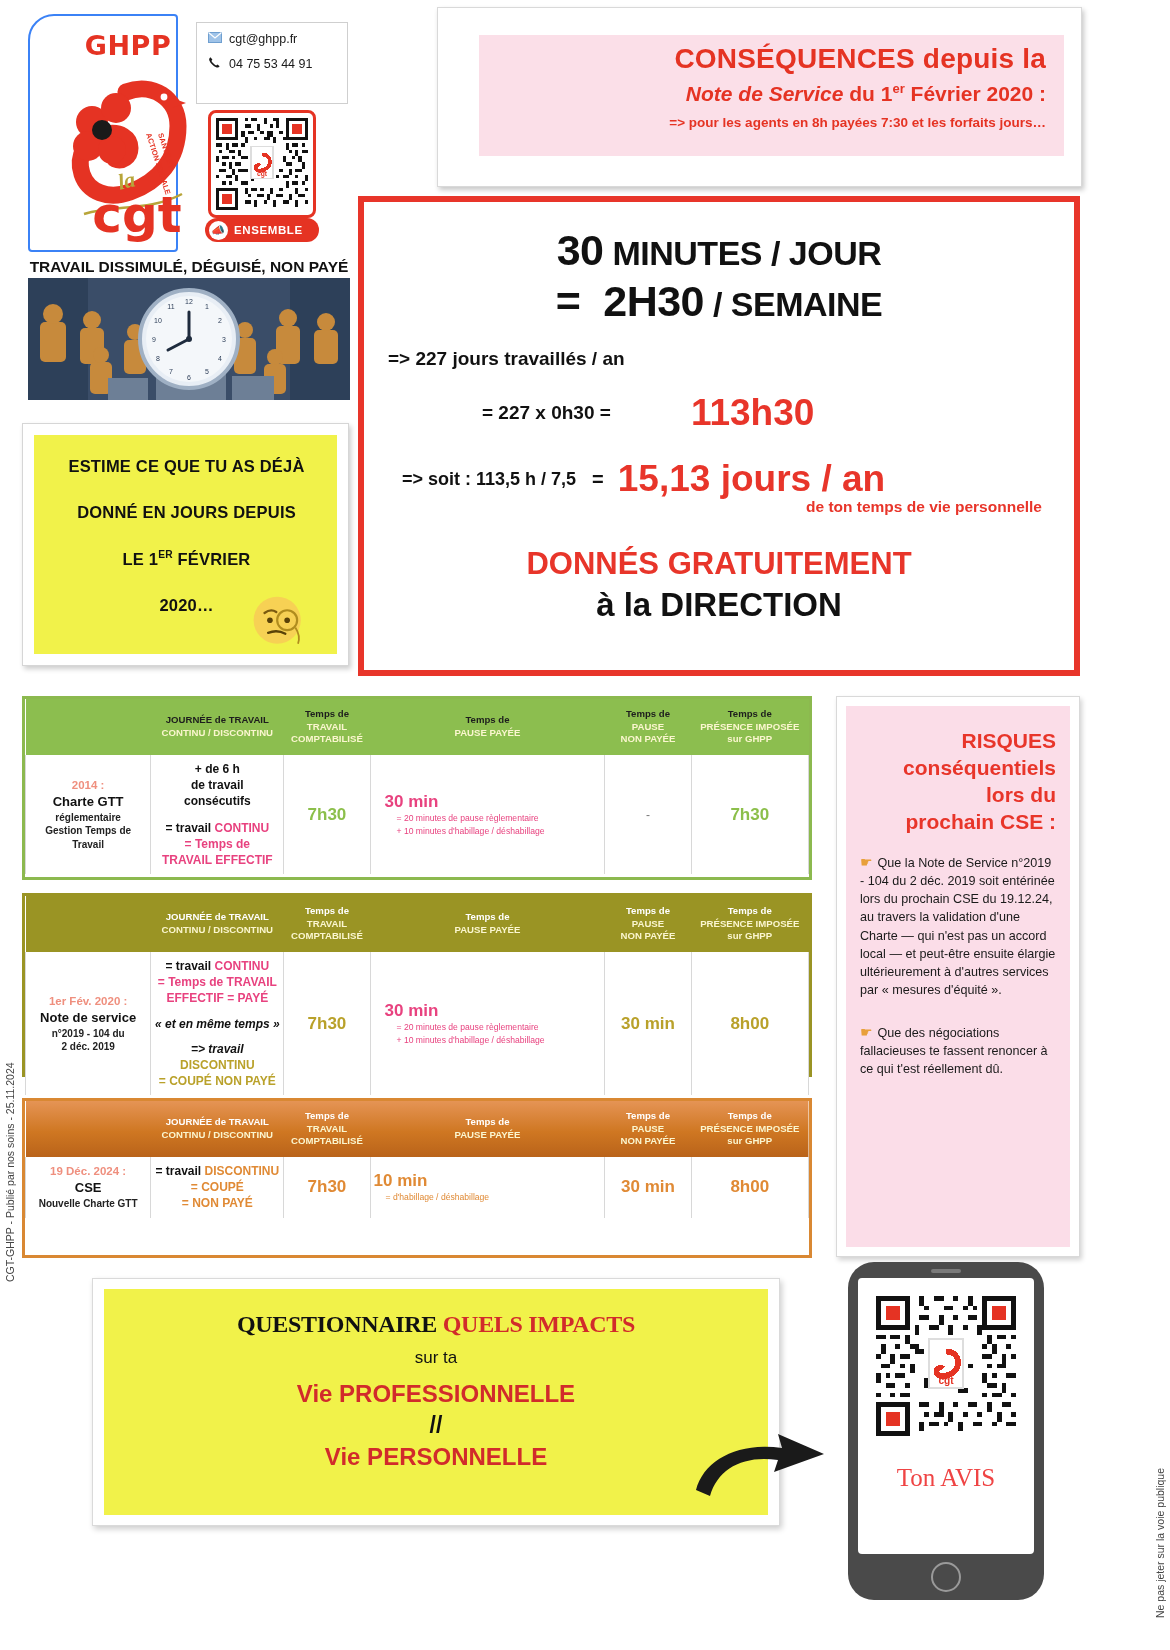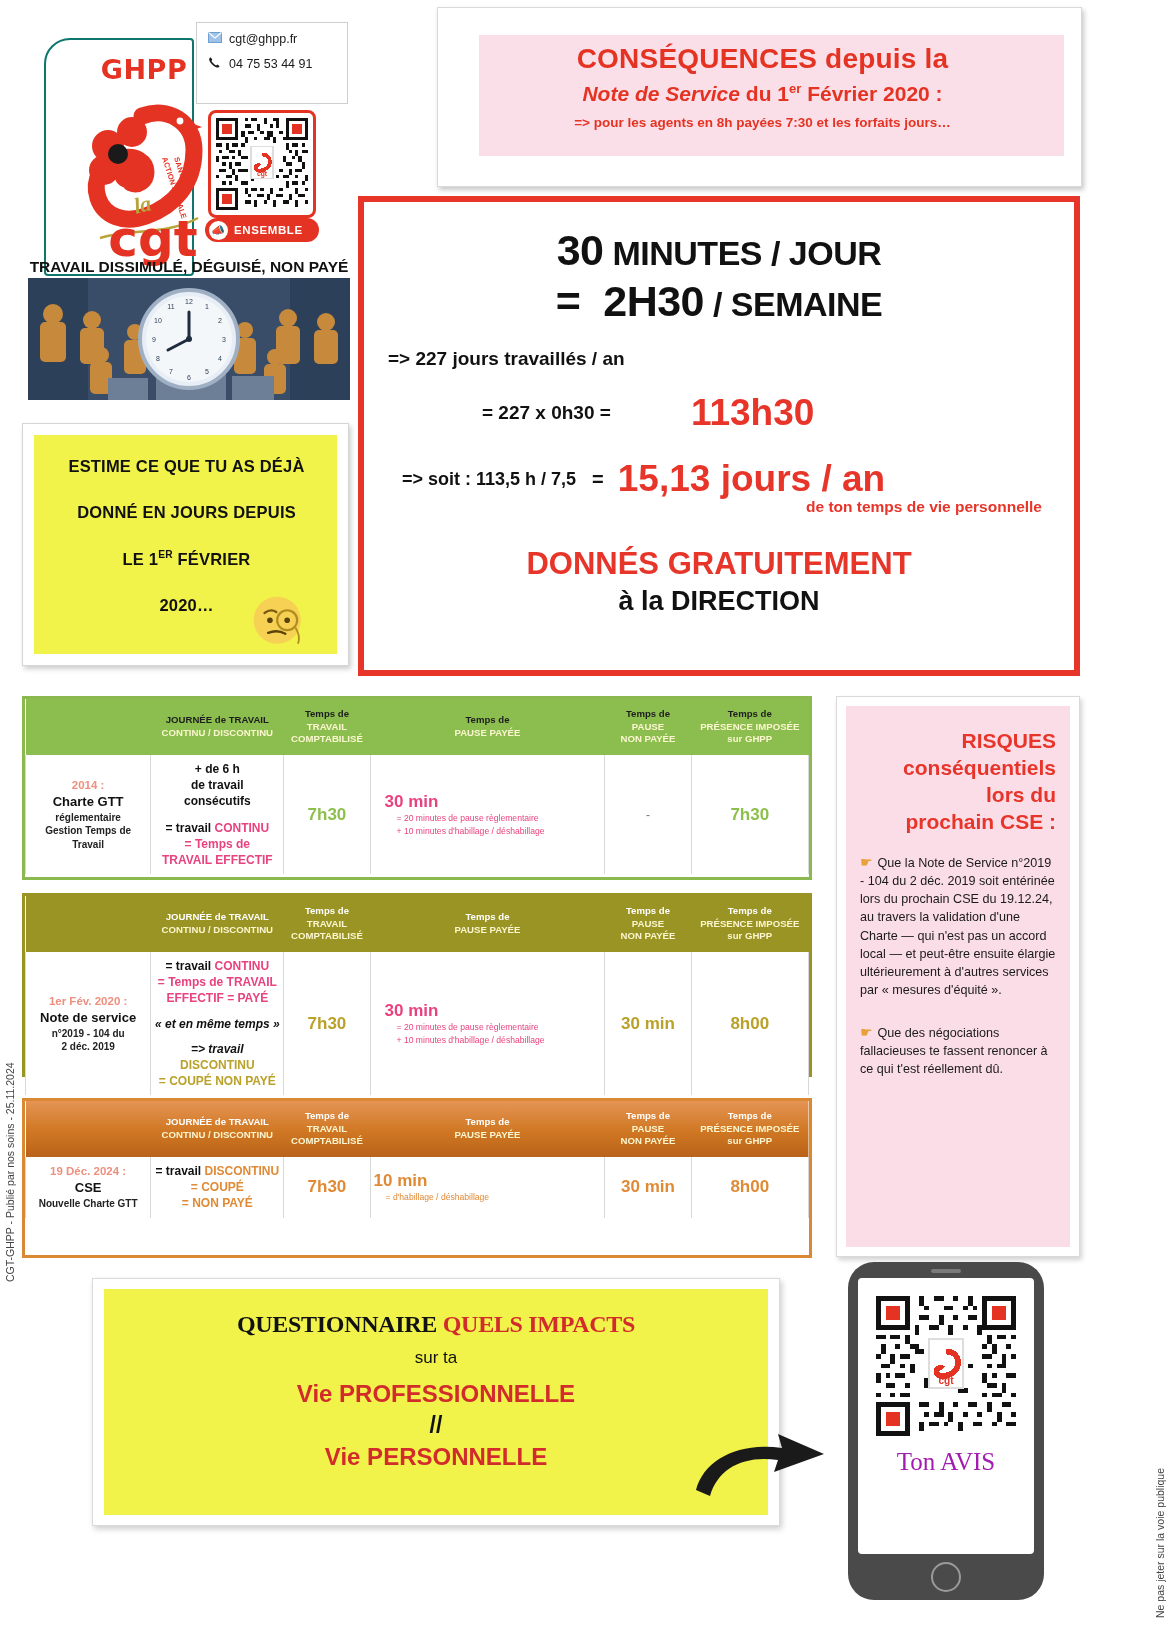"GHPP" #logo-block { border: 2px solid #0f766e -> 2px solid #3b82f6; left: 44px -> 28px; margin-top: 24px -> none }
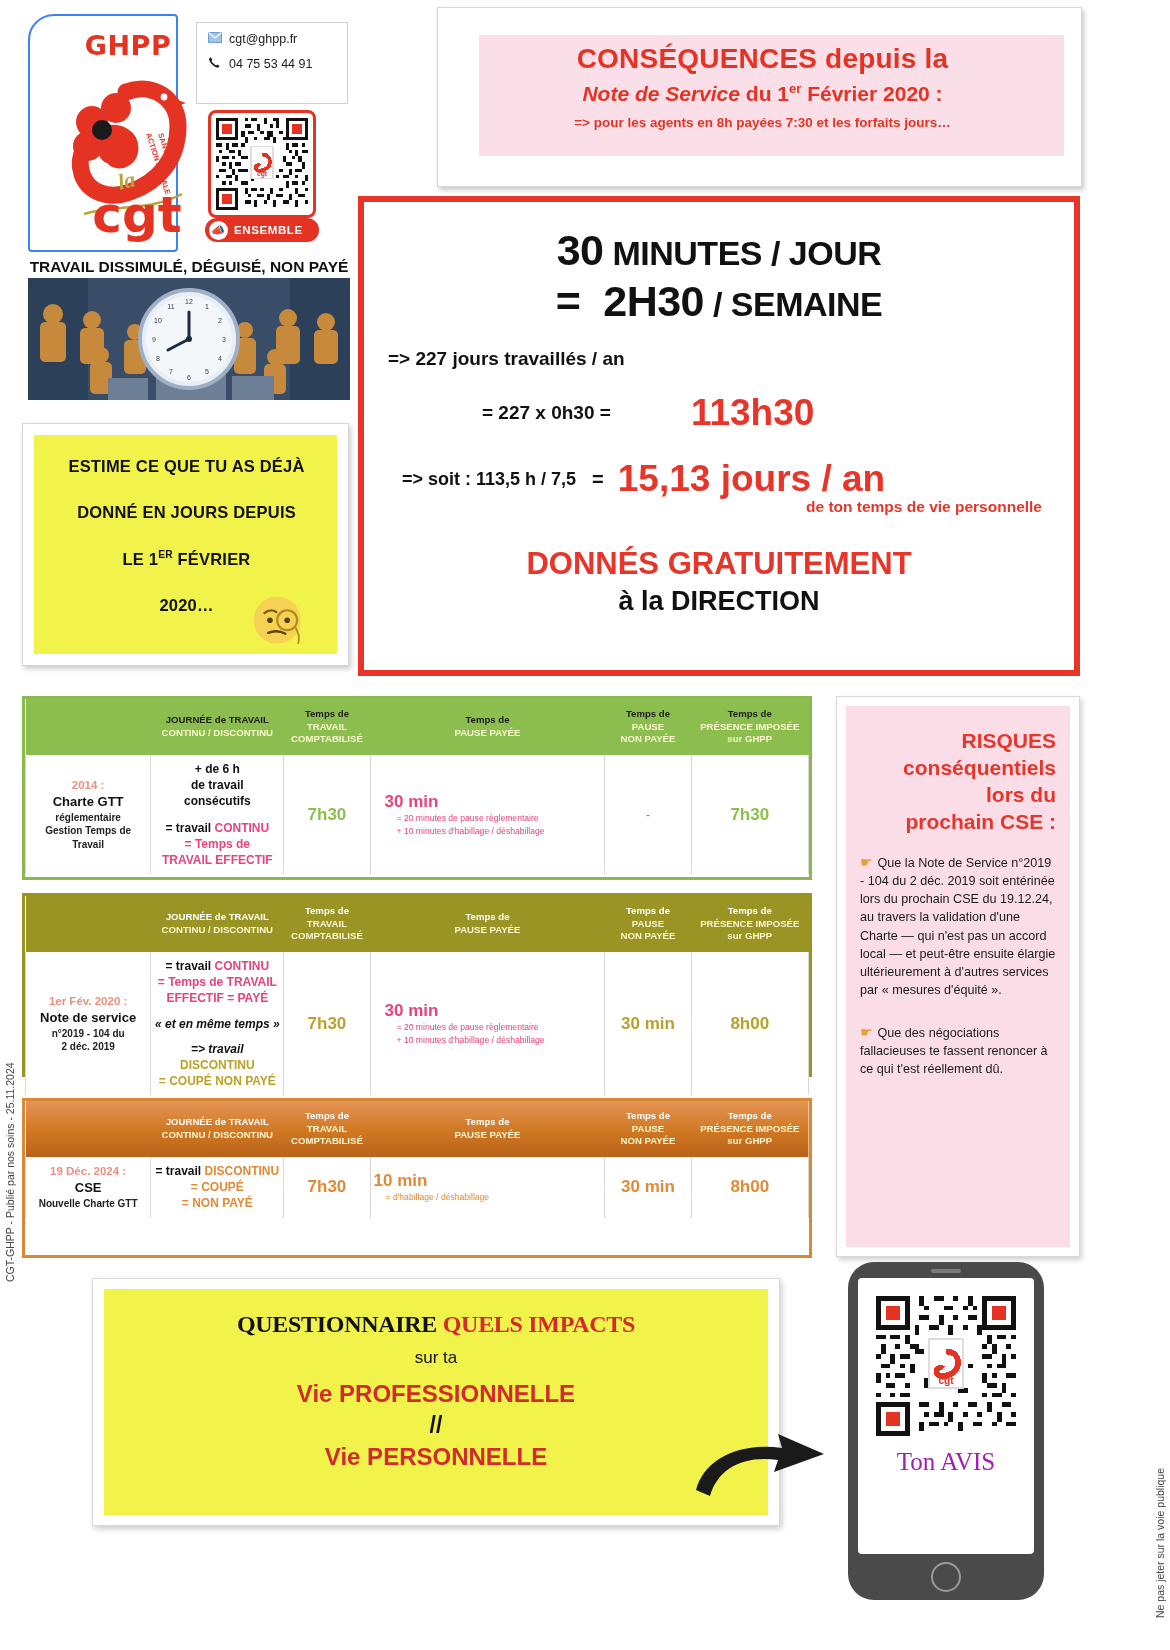"CONSÉQUENCES depuis la" #conseq-inner { text-align: center -> right }
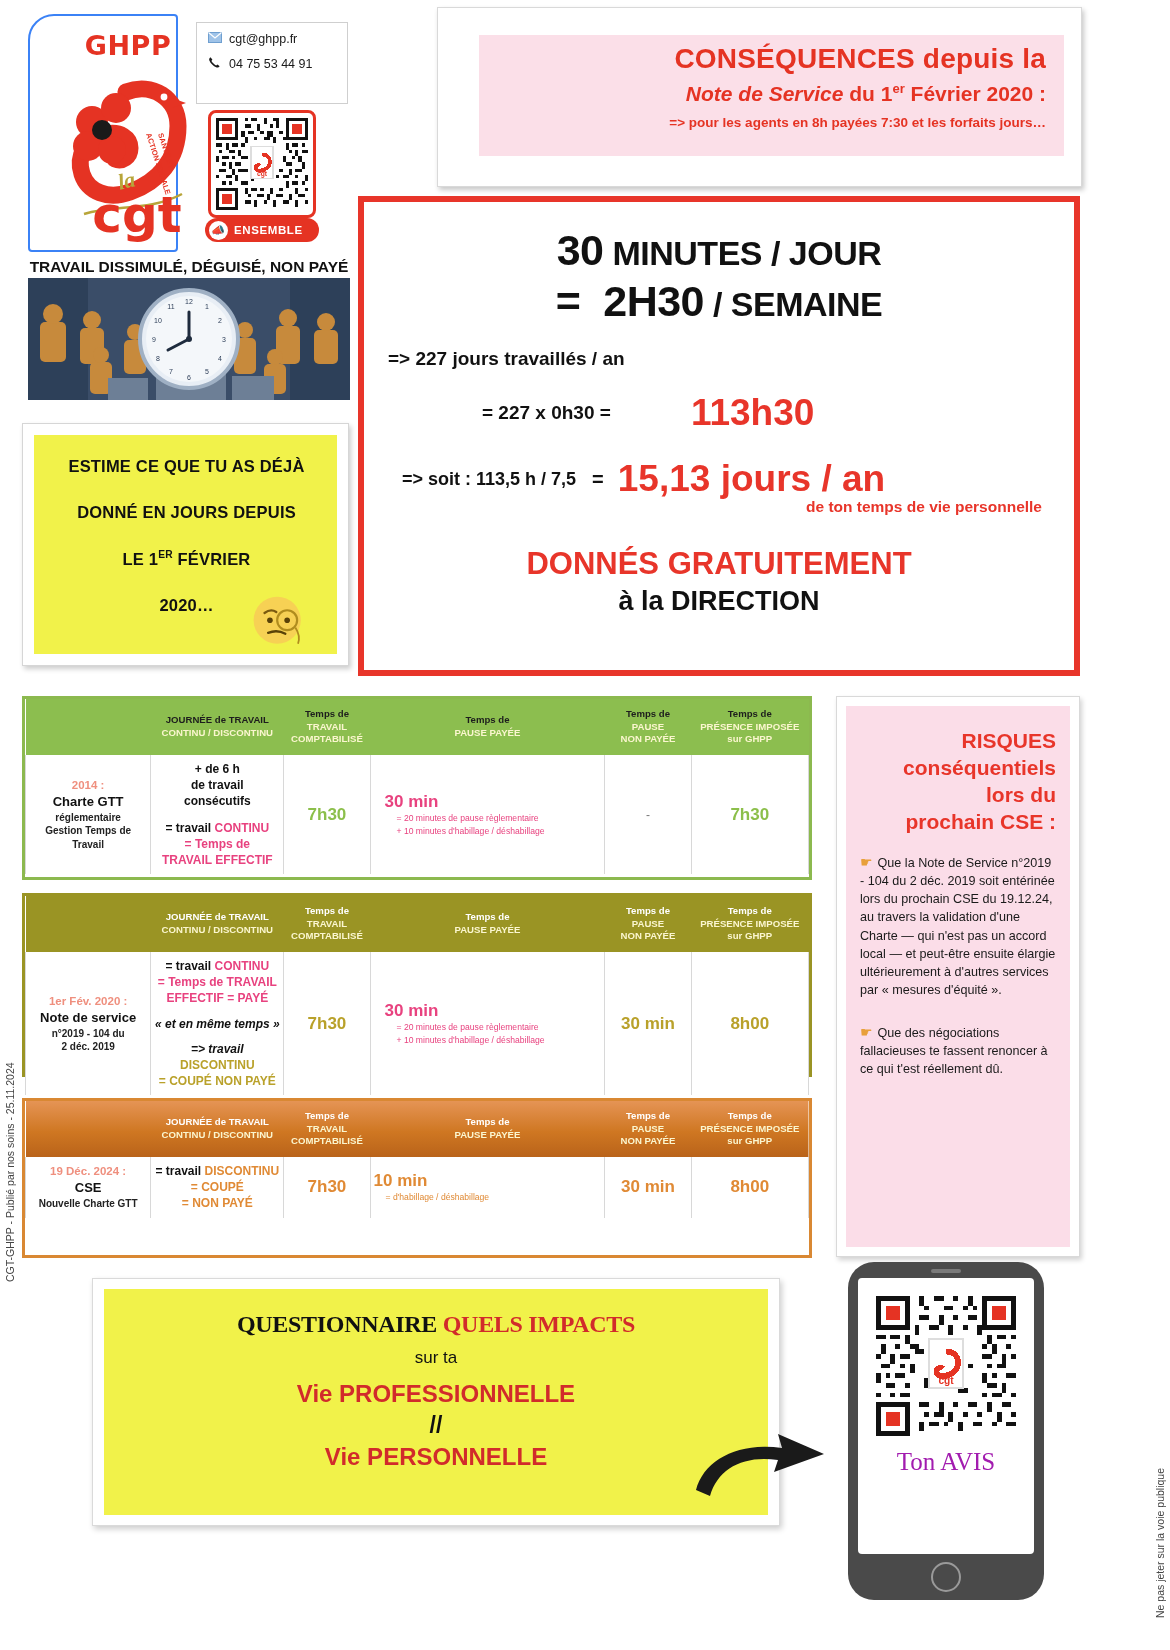"à la DIRECTION" #calc-l8 { font-size: 27px -> 33px }
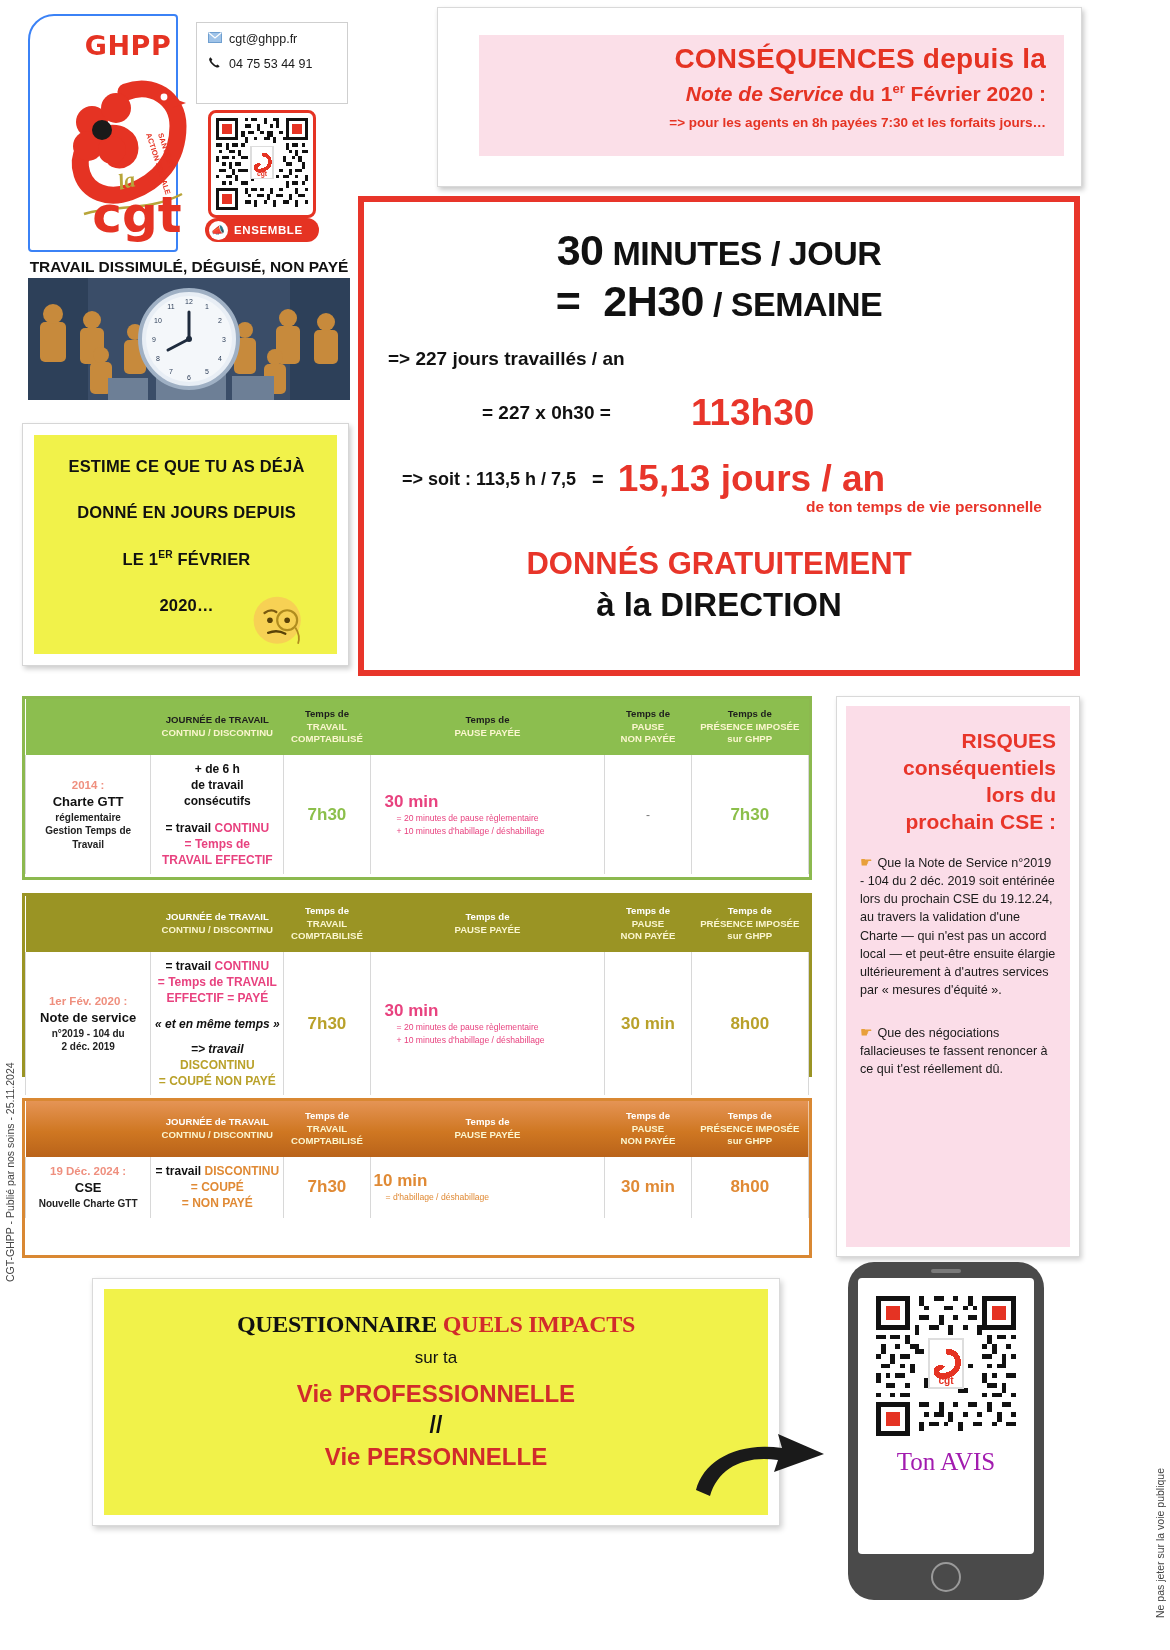"Ton AVIS" #ton-avis { color: #a21caf -> #ef4444; margin-top: 8px -> 24px }
